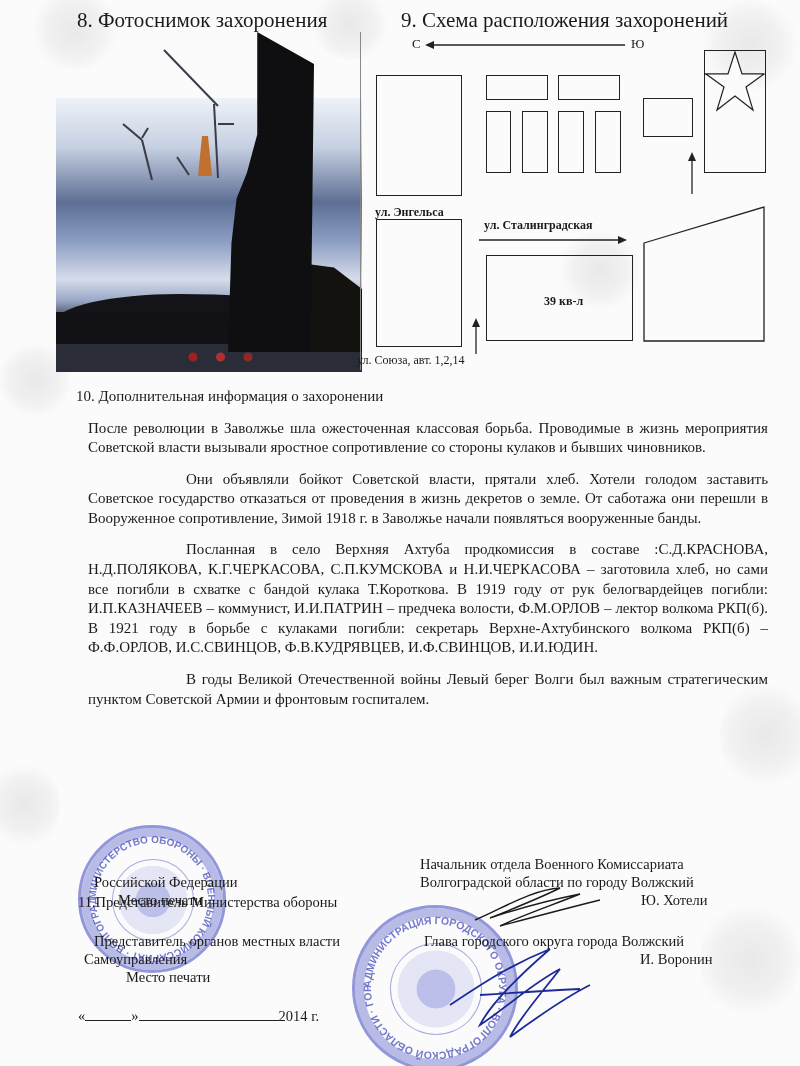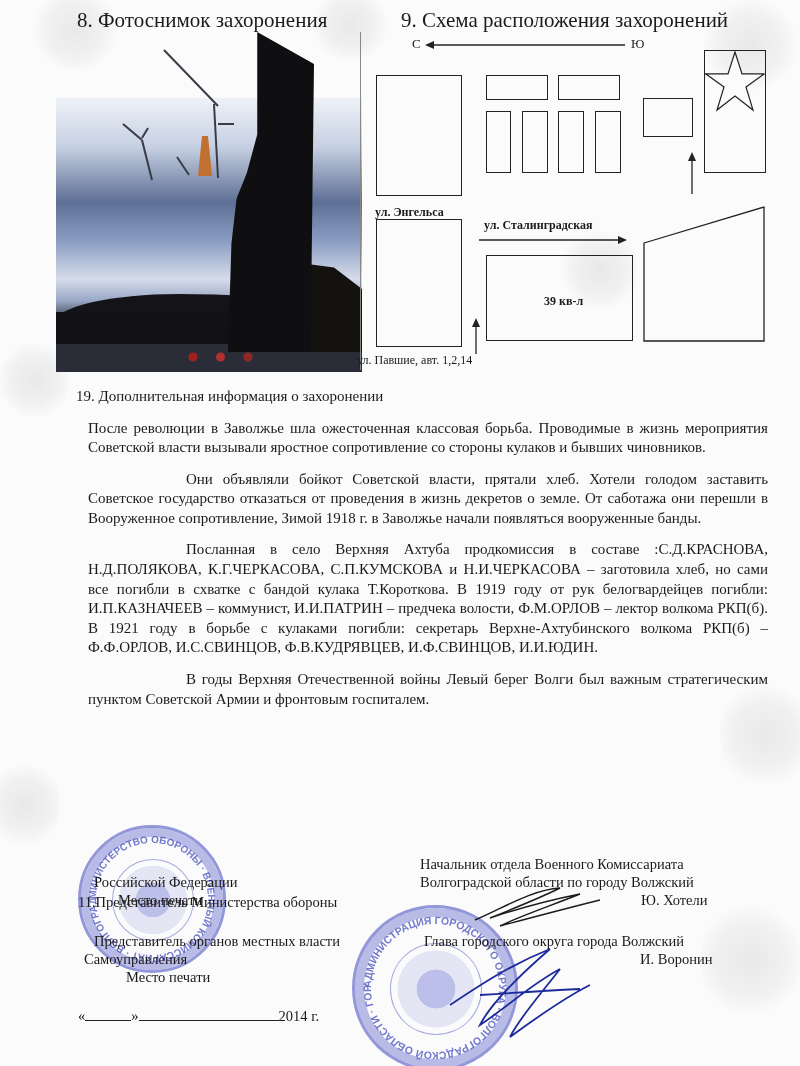"ул. Павшие, авт. 1,2,14" div.abs { text: Павшие -> Союза }
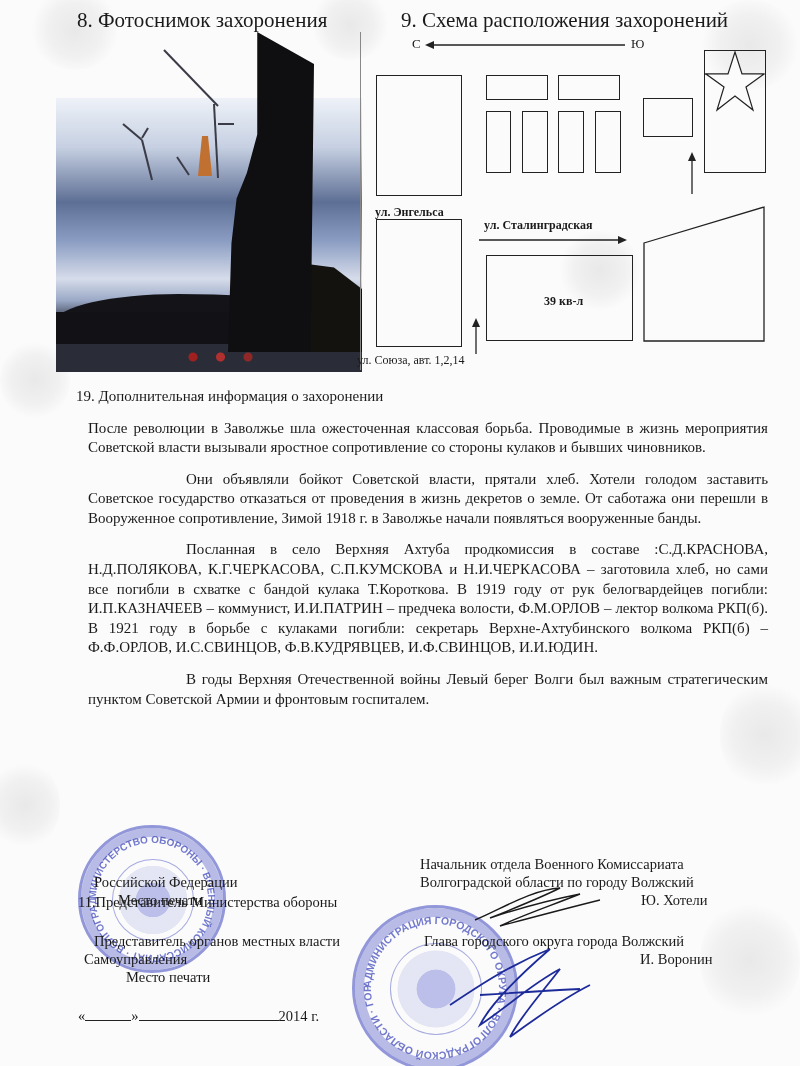"19. Дополнительная информация о" div.title { text: 19 -> 10 }
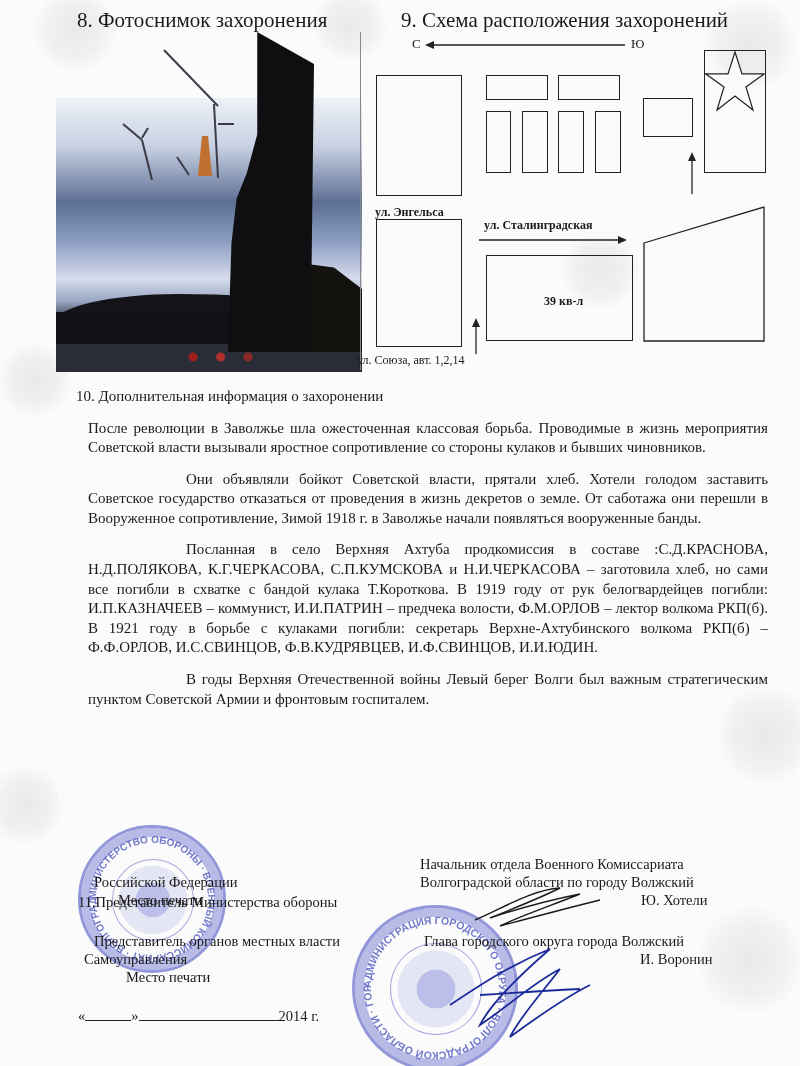"В годы Верхняя Отечественной войны" p.ind { text: Верхняя -> Великой }
